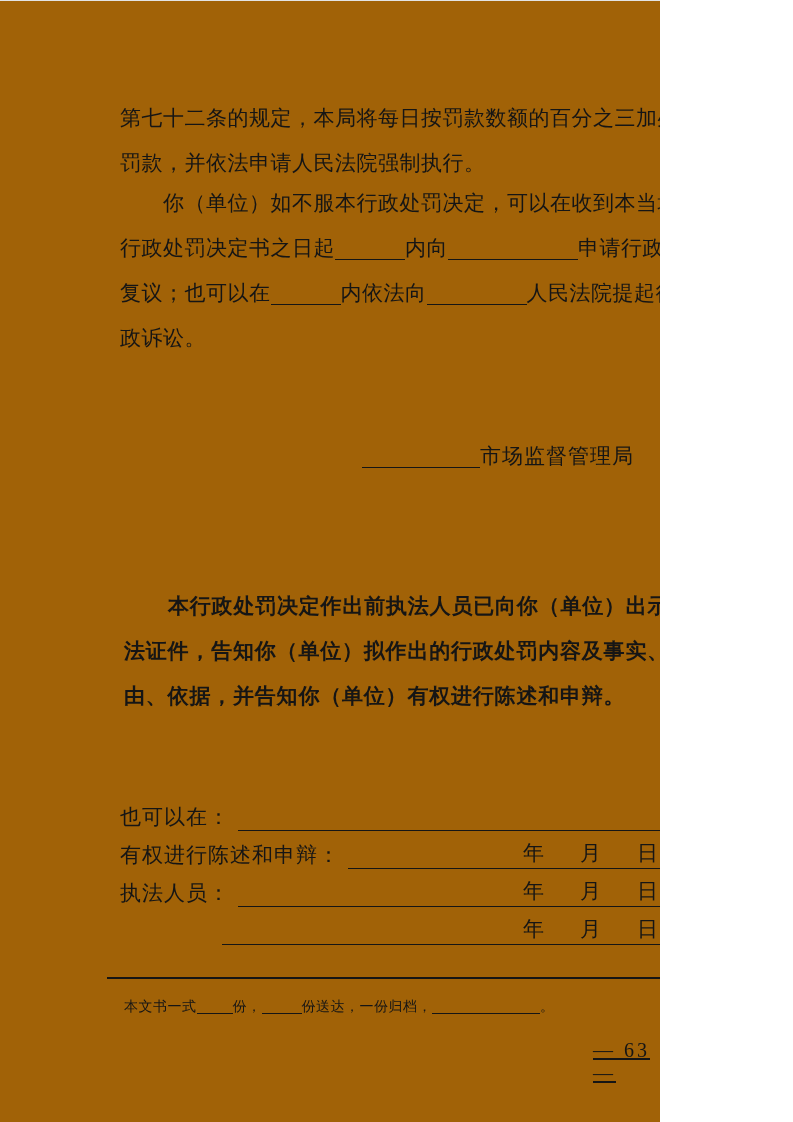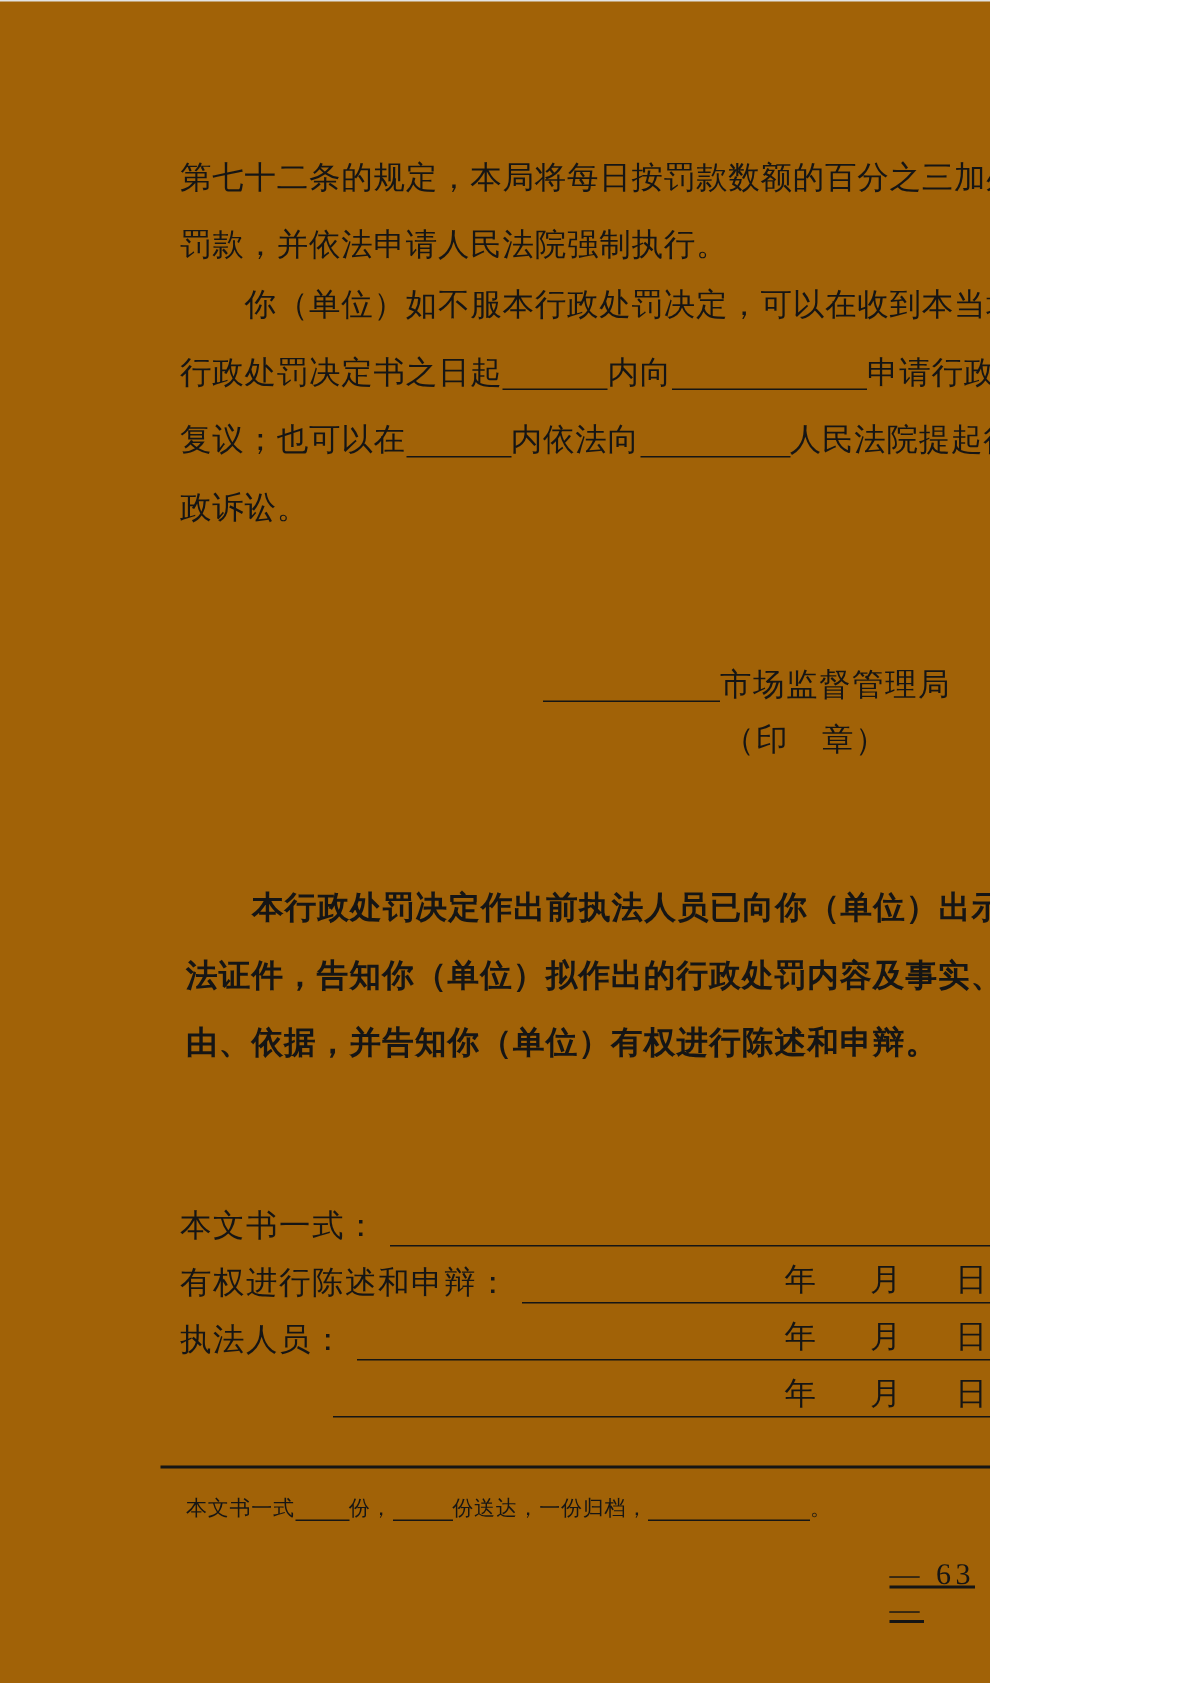"（印 章）" div.sig-row2 { html: <div> <span>（印 章）</span> </div> -> none }
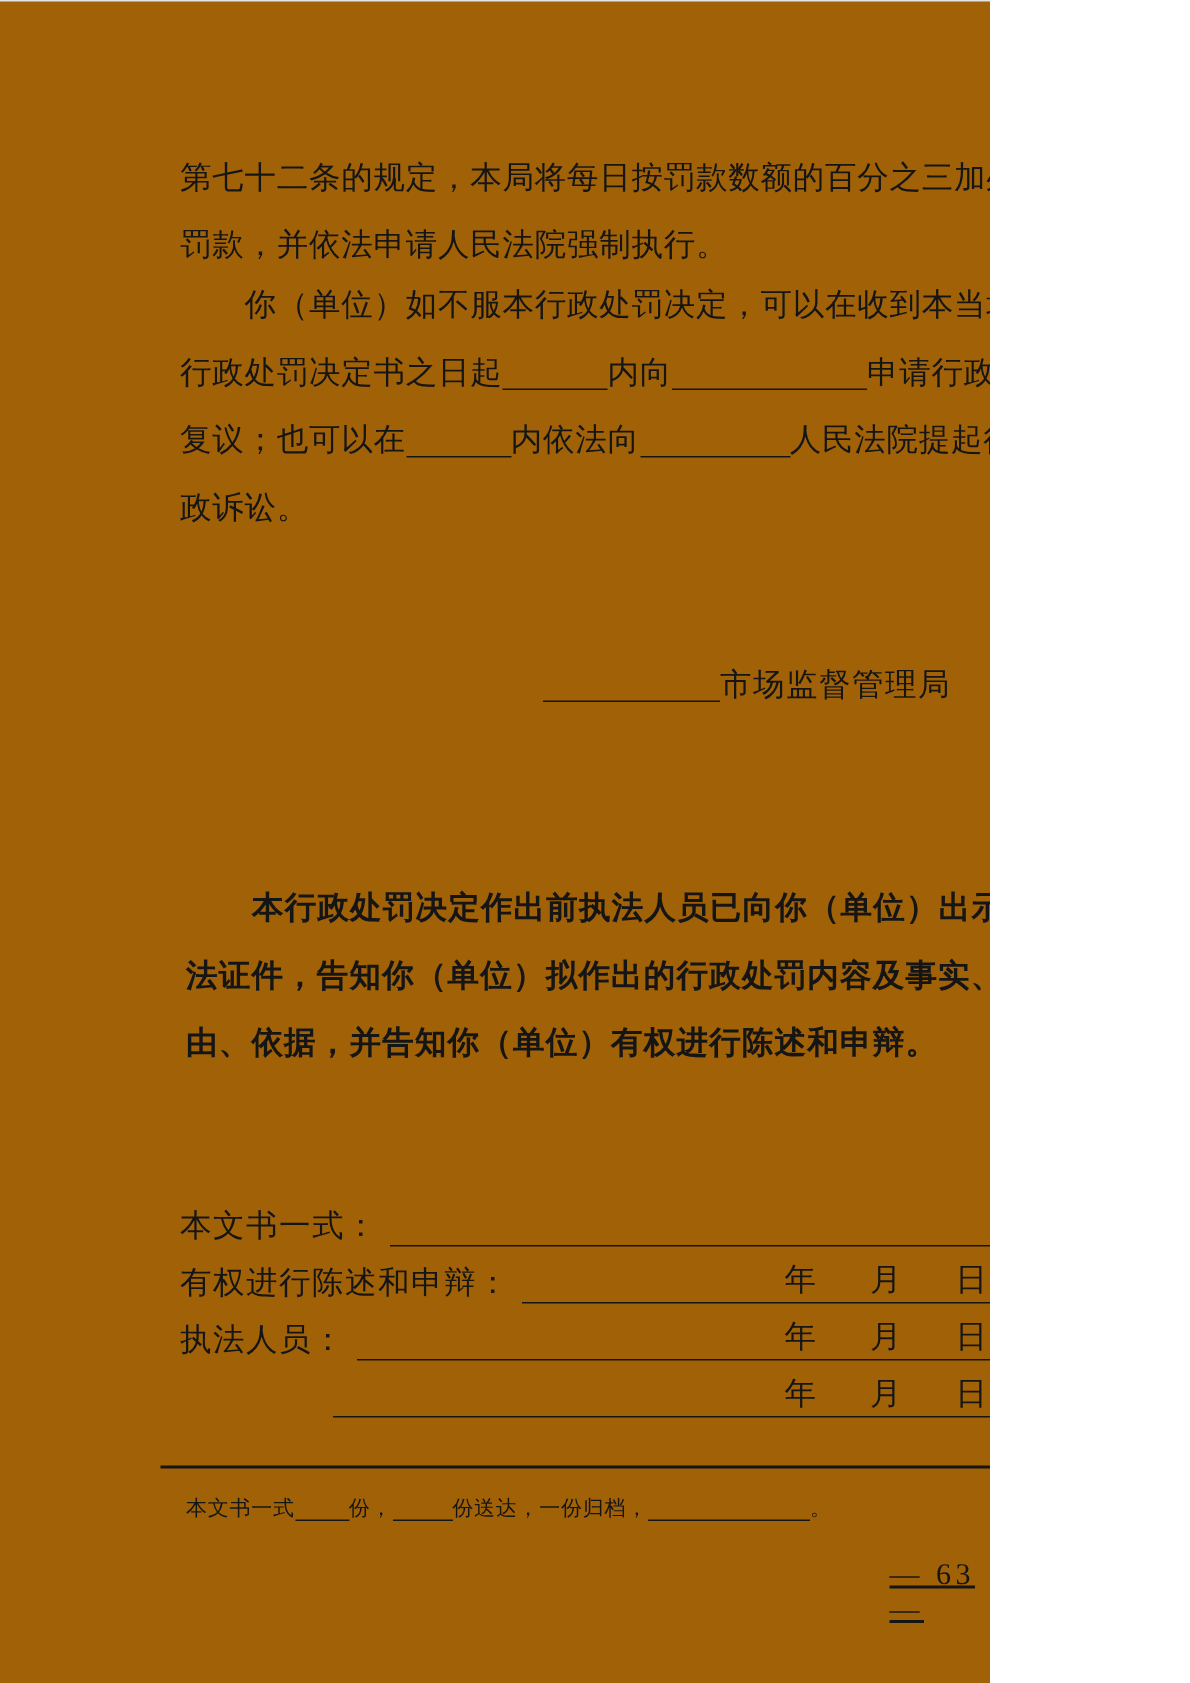"本文书一式：" span.flabel { text: 本文书一式 -> 也可以在 }
